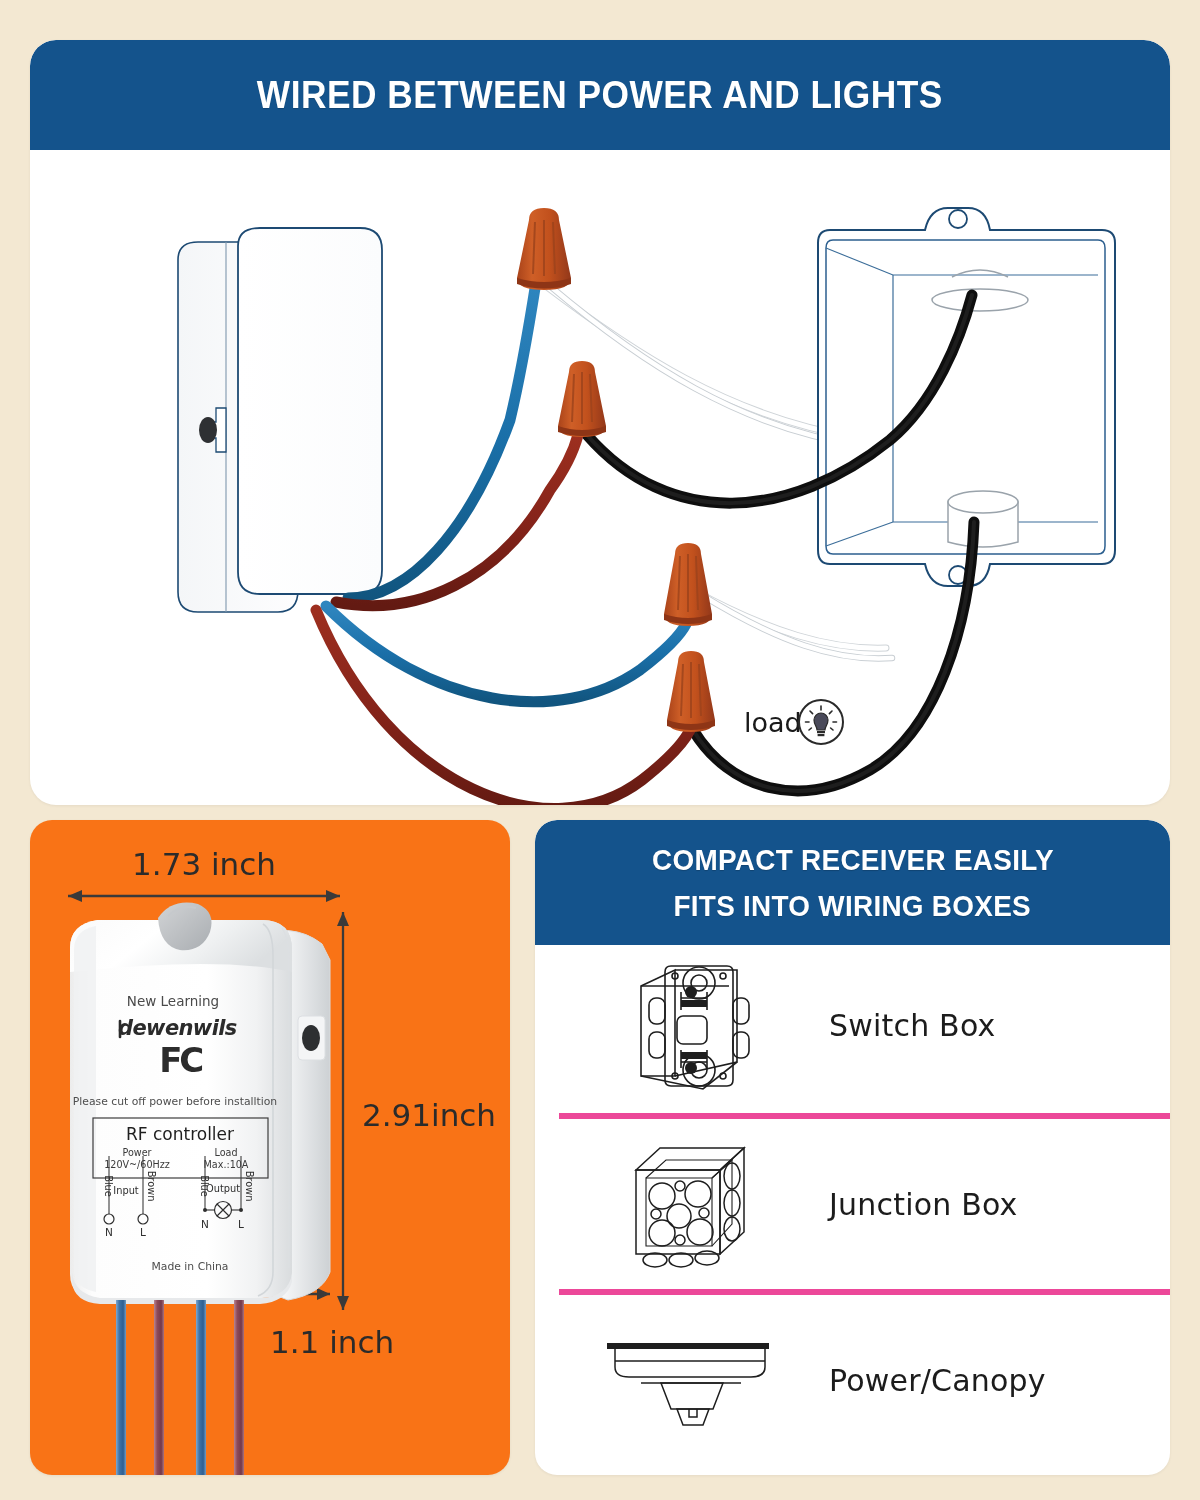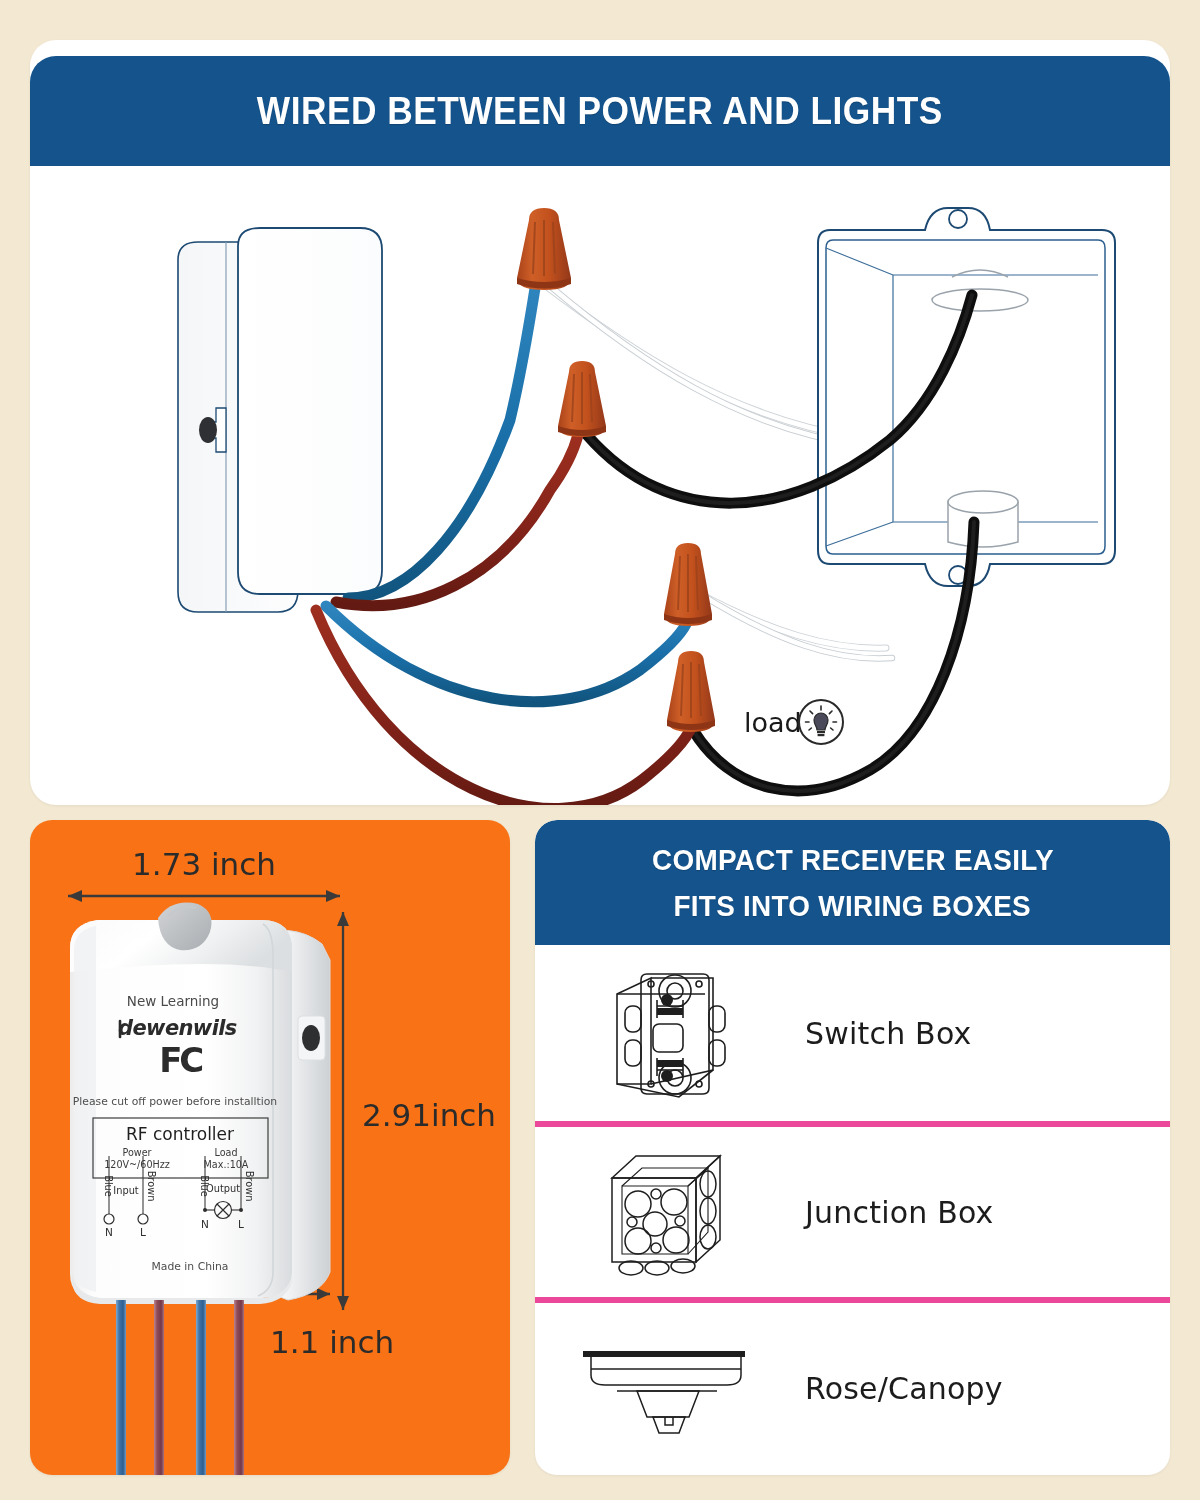"WIRED BETWEEN POWER AND LIGHTS" .banner-top { margin-top: 16px -> none }
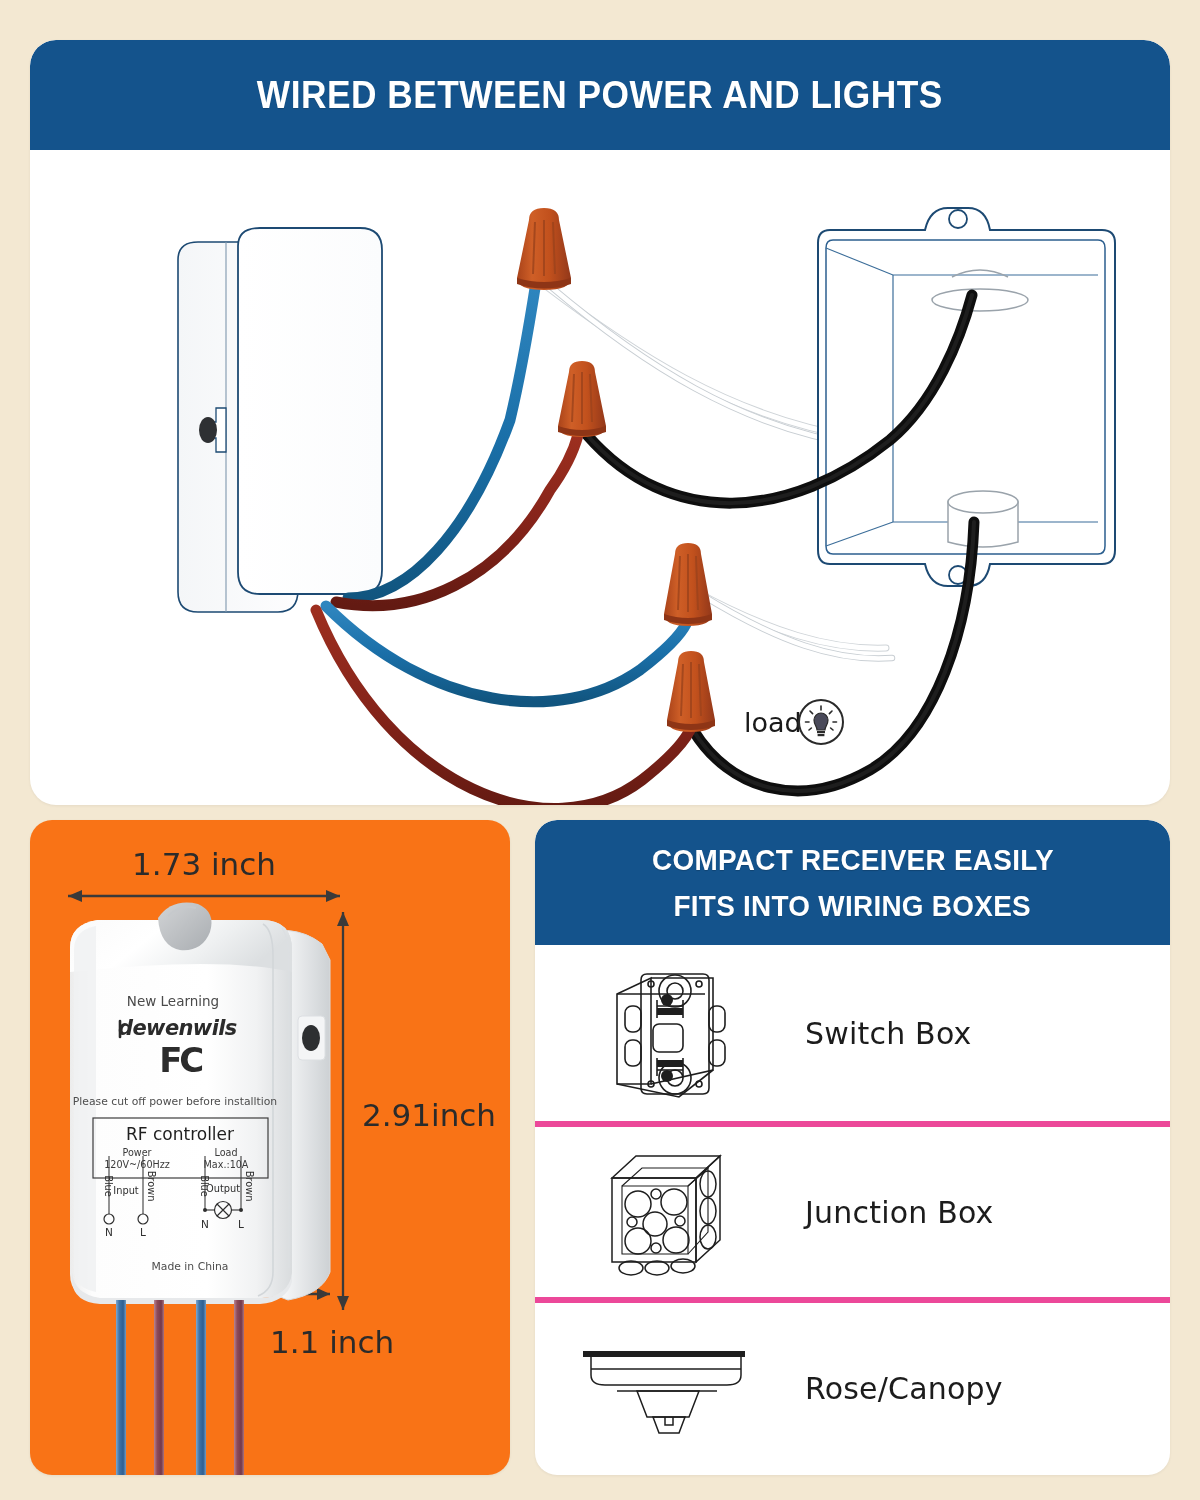"Switch Box" .box-rows { padding-left: none -> 24px; top: 125px -> 117px }
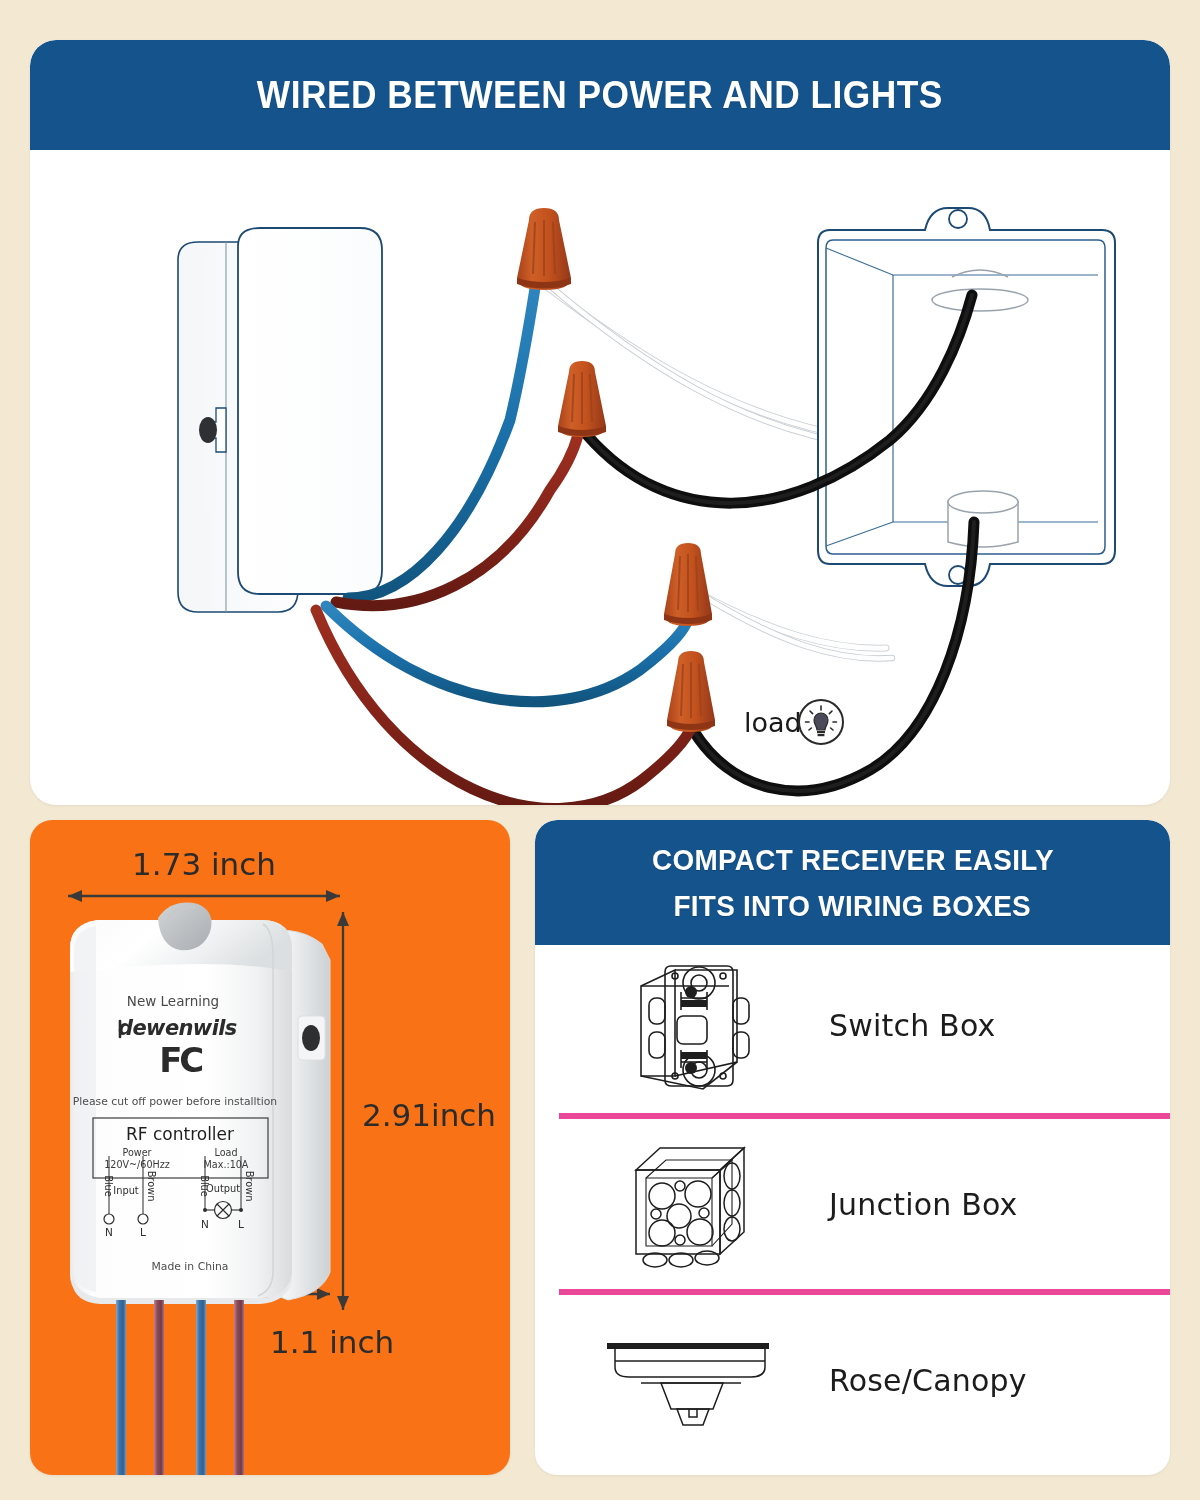"Rose/Canopy" div.label-cell { text: Rose/Canopy -> Power/Canopy }
